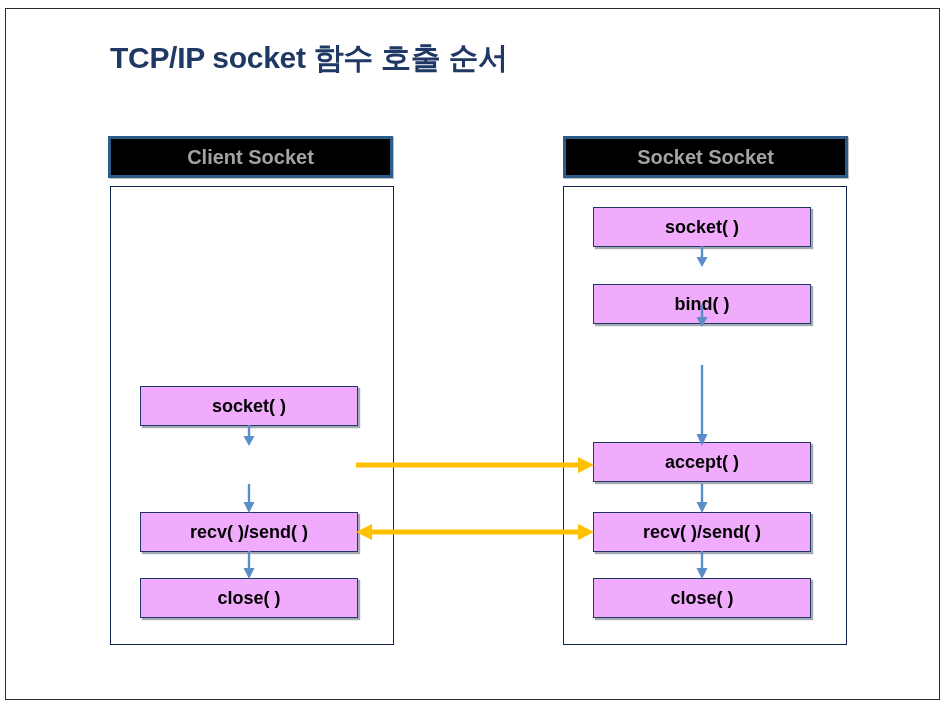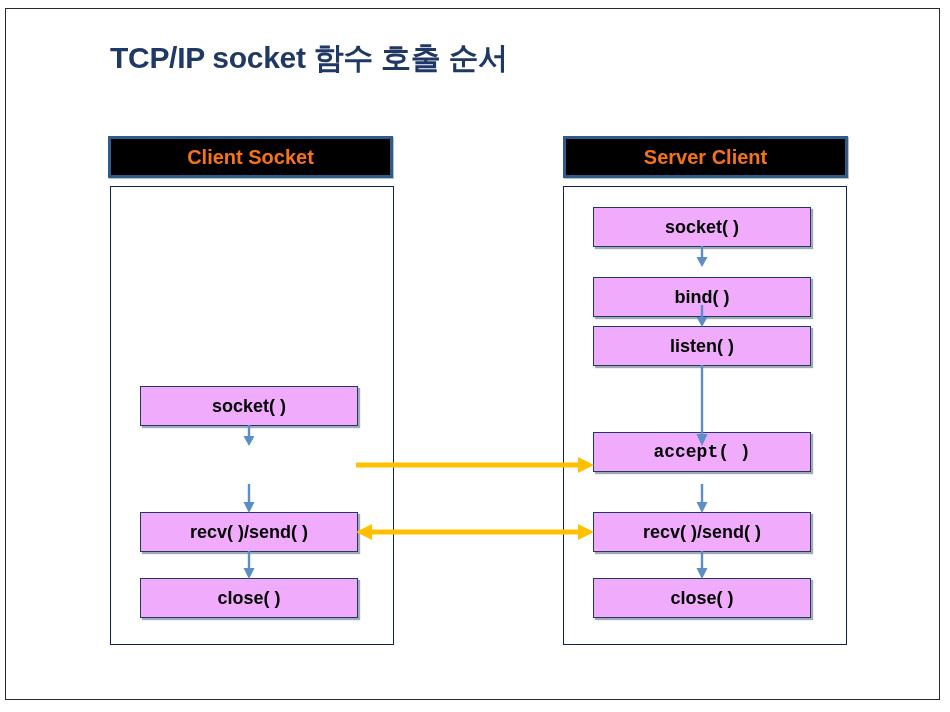"Client Socket" .col-header { color: #f97316 -> #a3a3a3 }
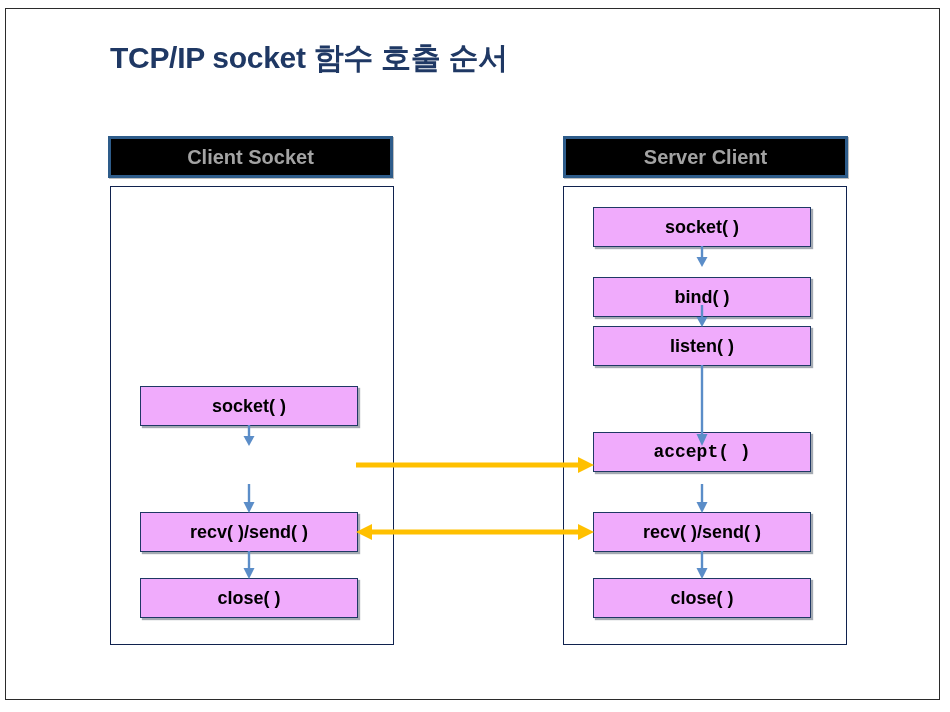"Server Client" div.col-header { text: Server Client -> Socket Socket }
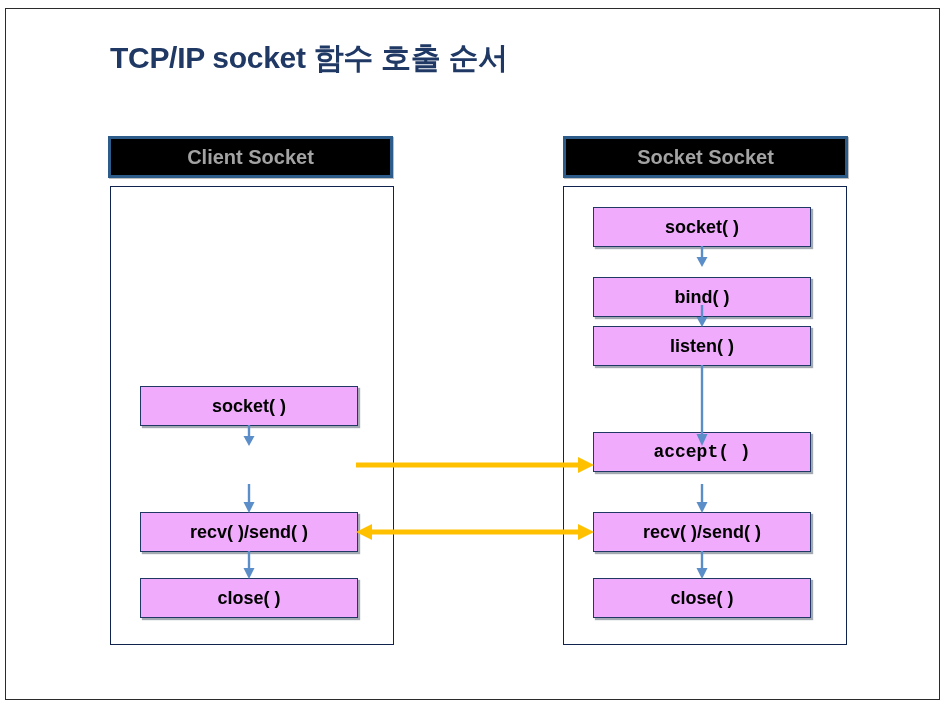"bind( )" #s-bind { top: 277px -> 284px }
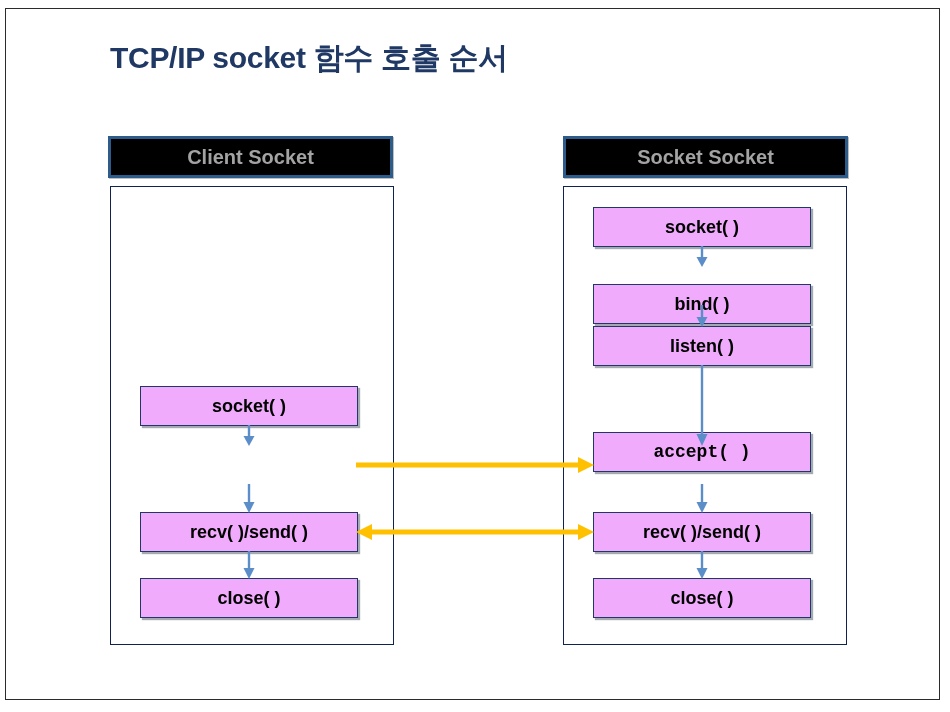"listen( )" div.fbox { html: <div>listen( )</div> -> none }
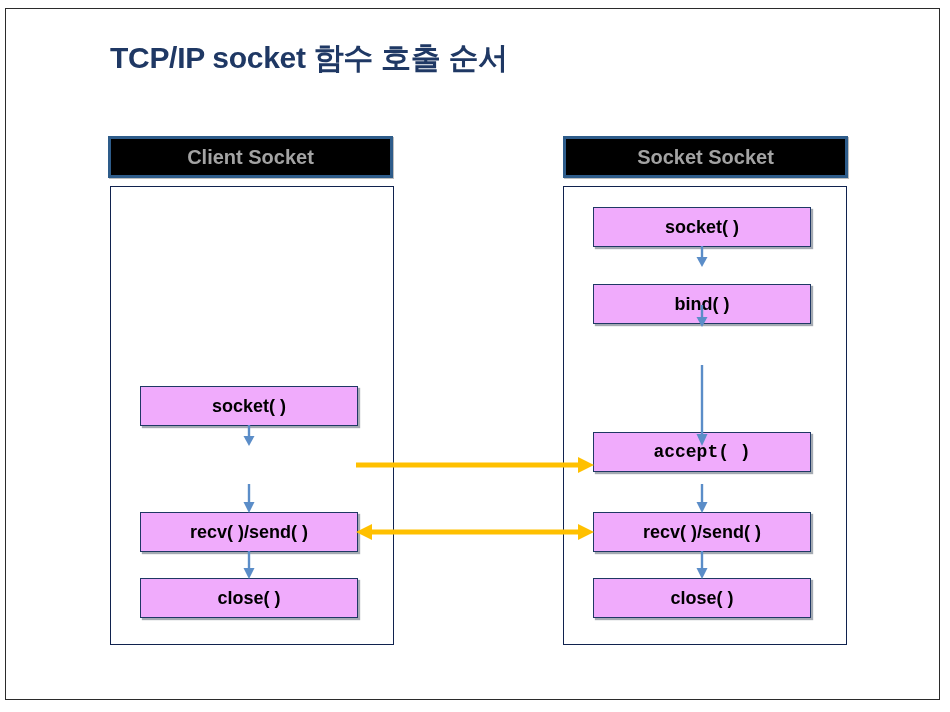"accept( )" #s-accept { font-family: Liberation Mono, monospace -> none; top: 432px -> 442px }
